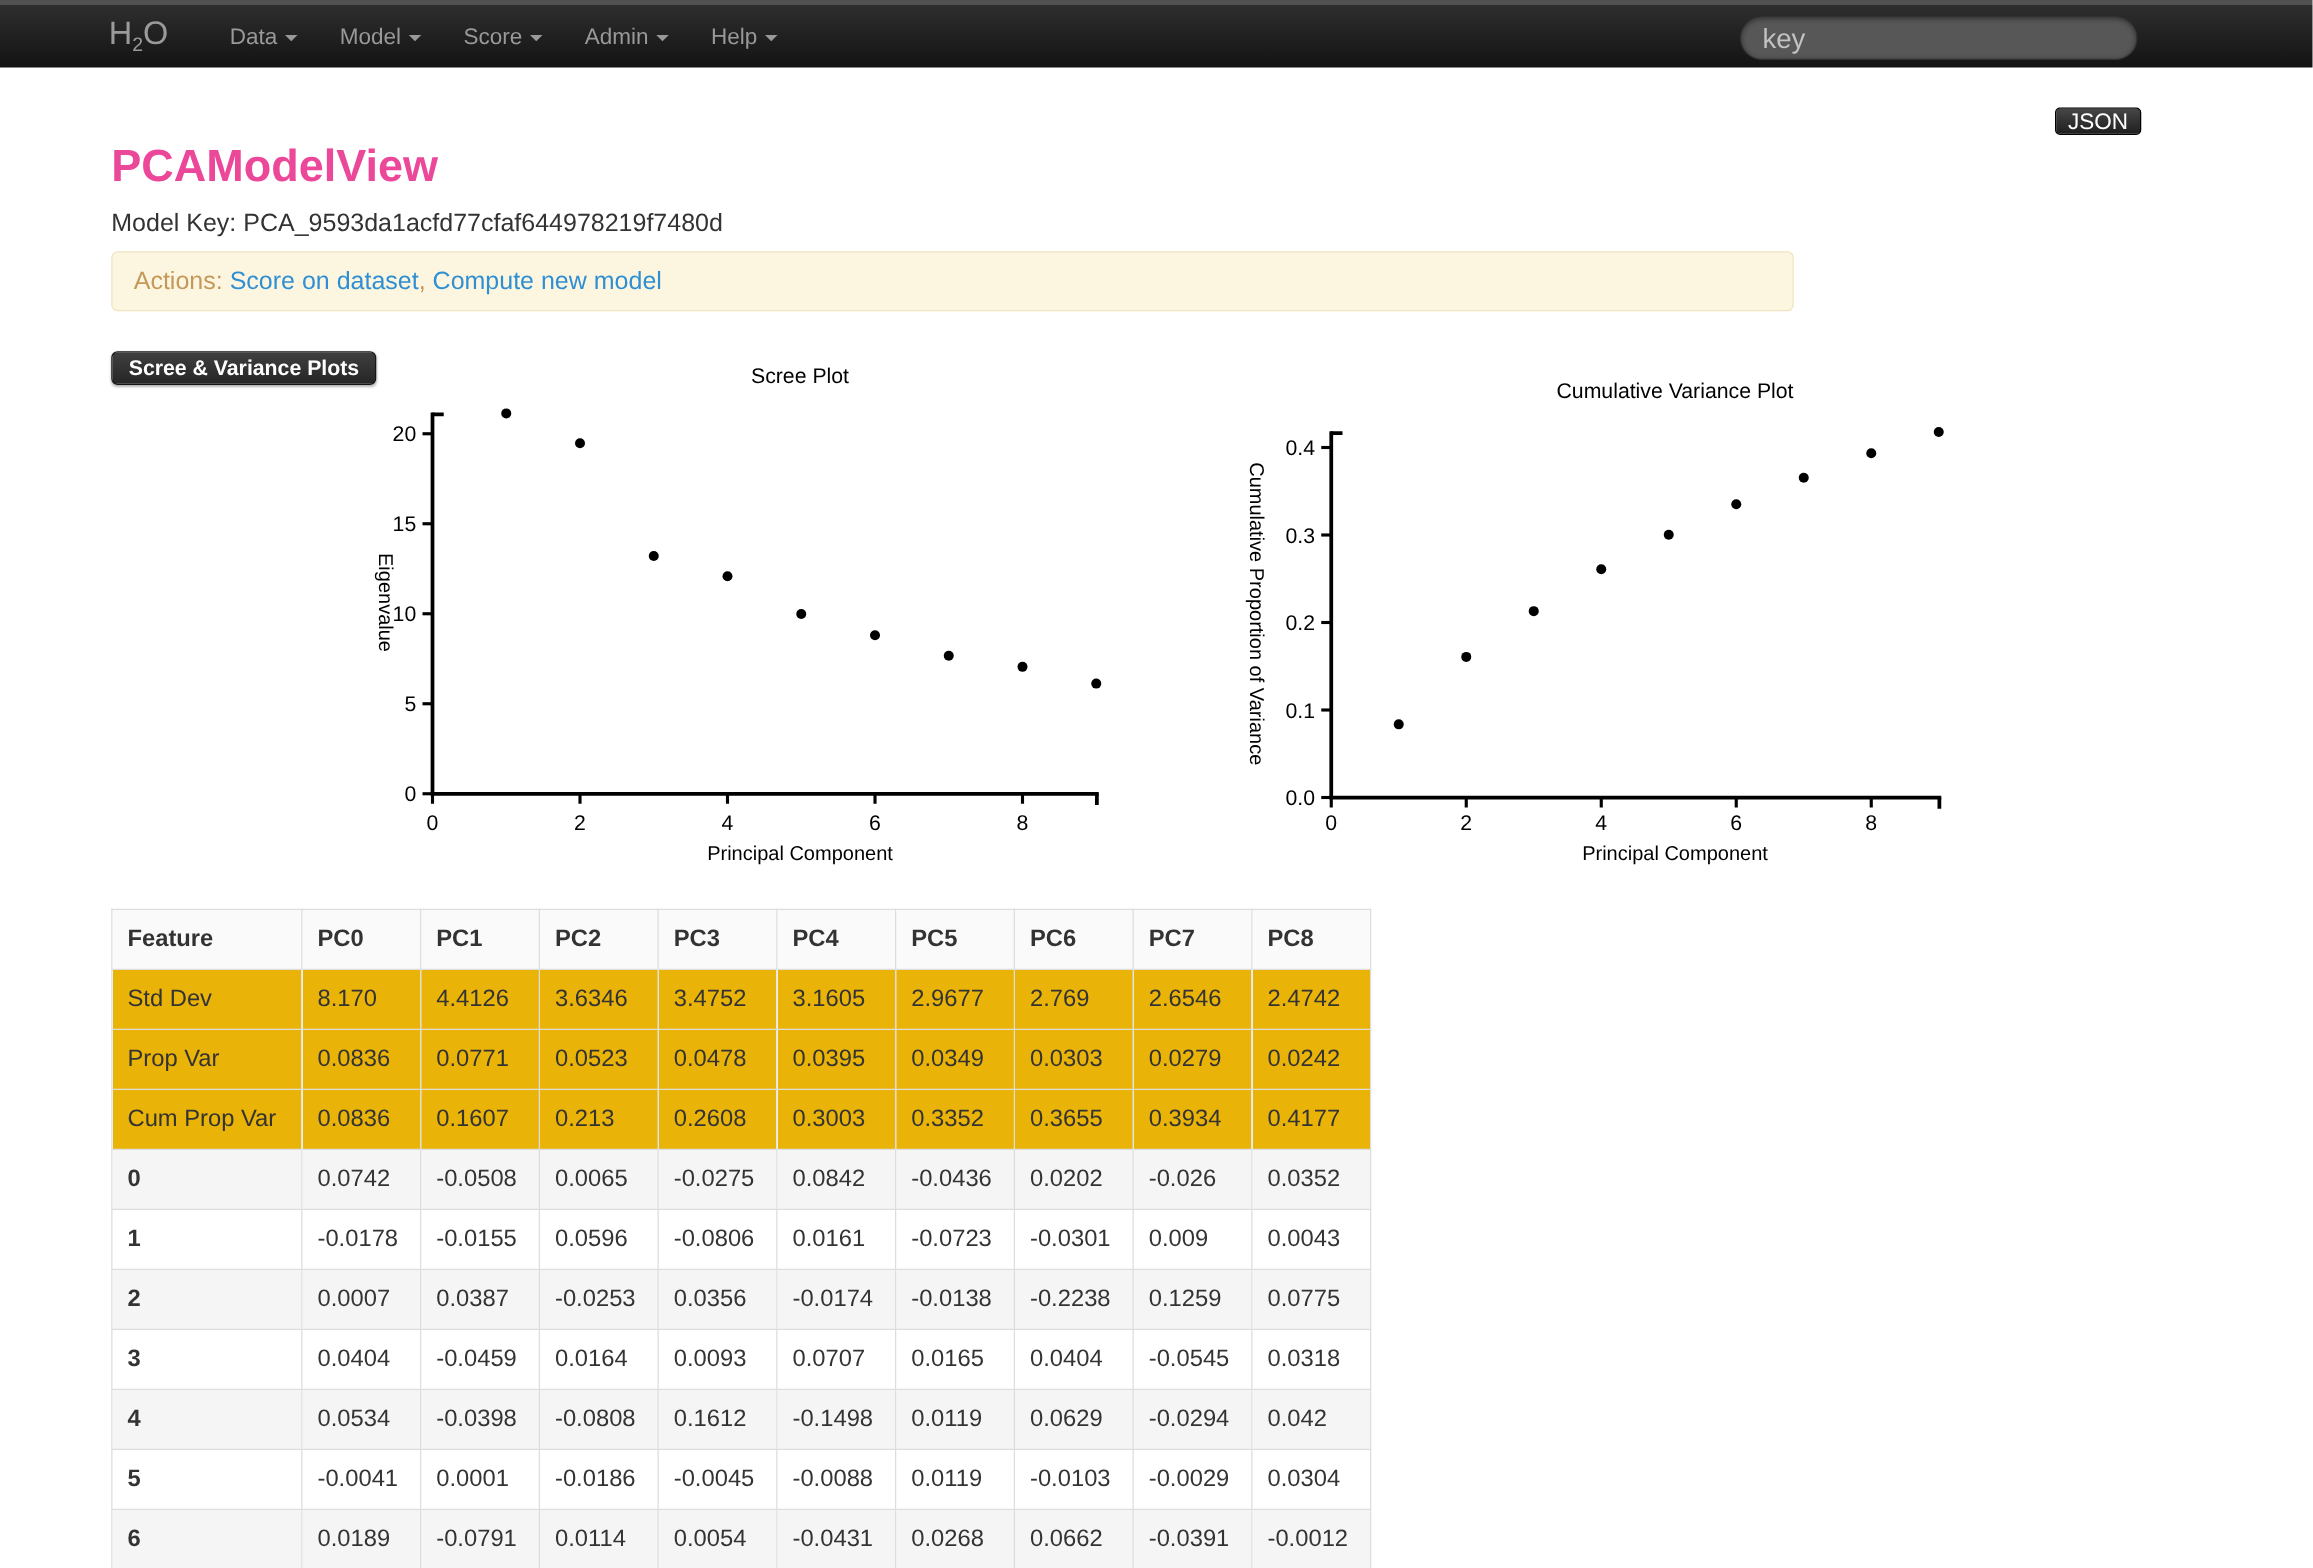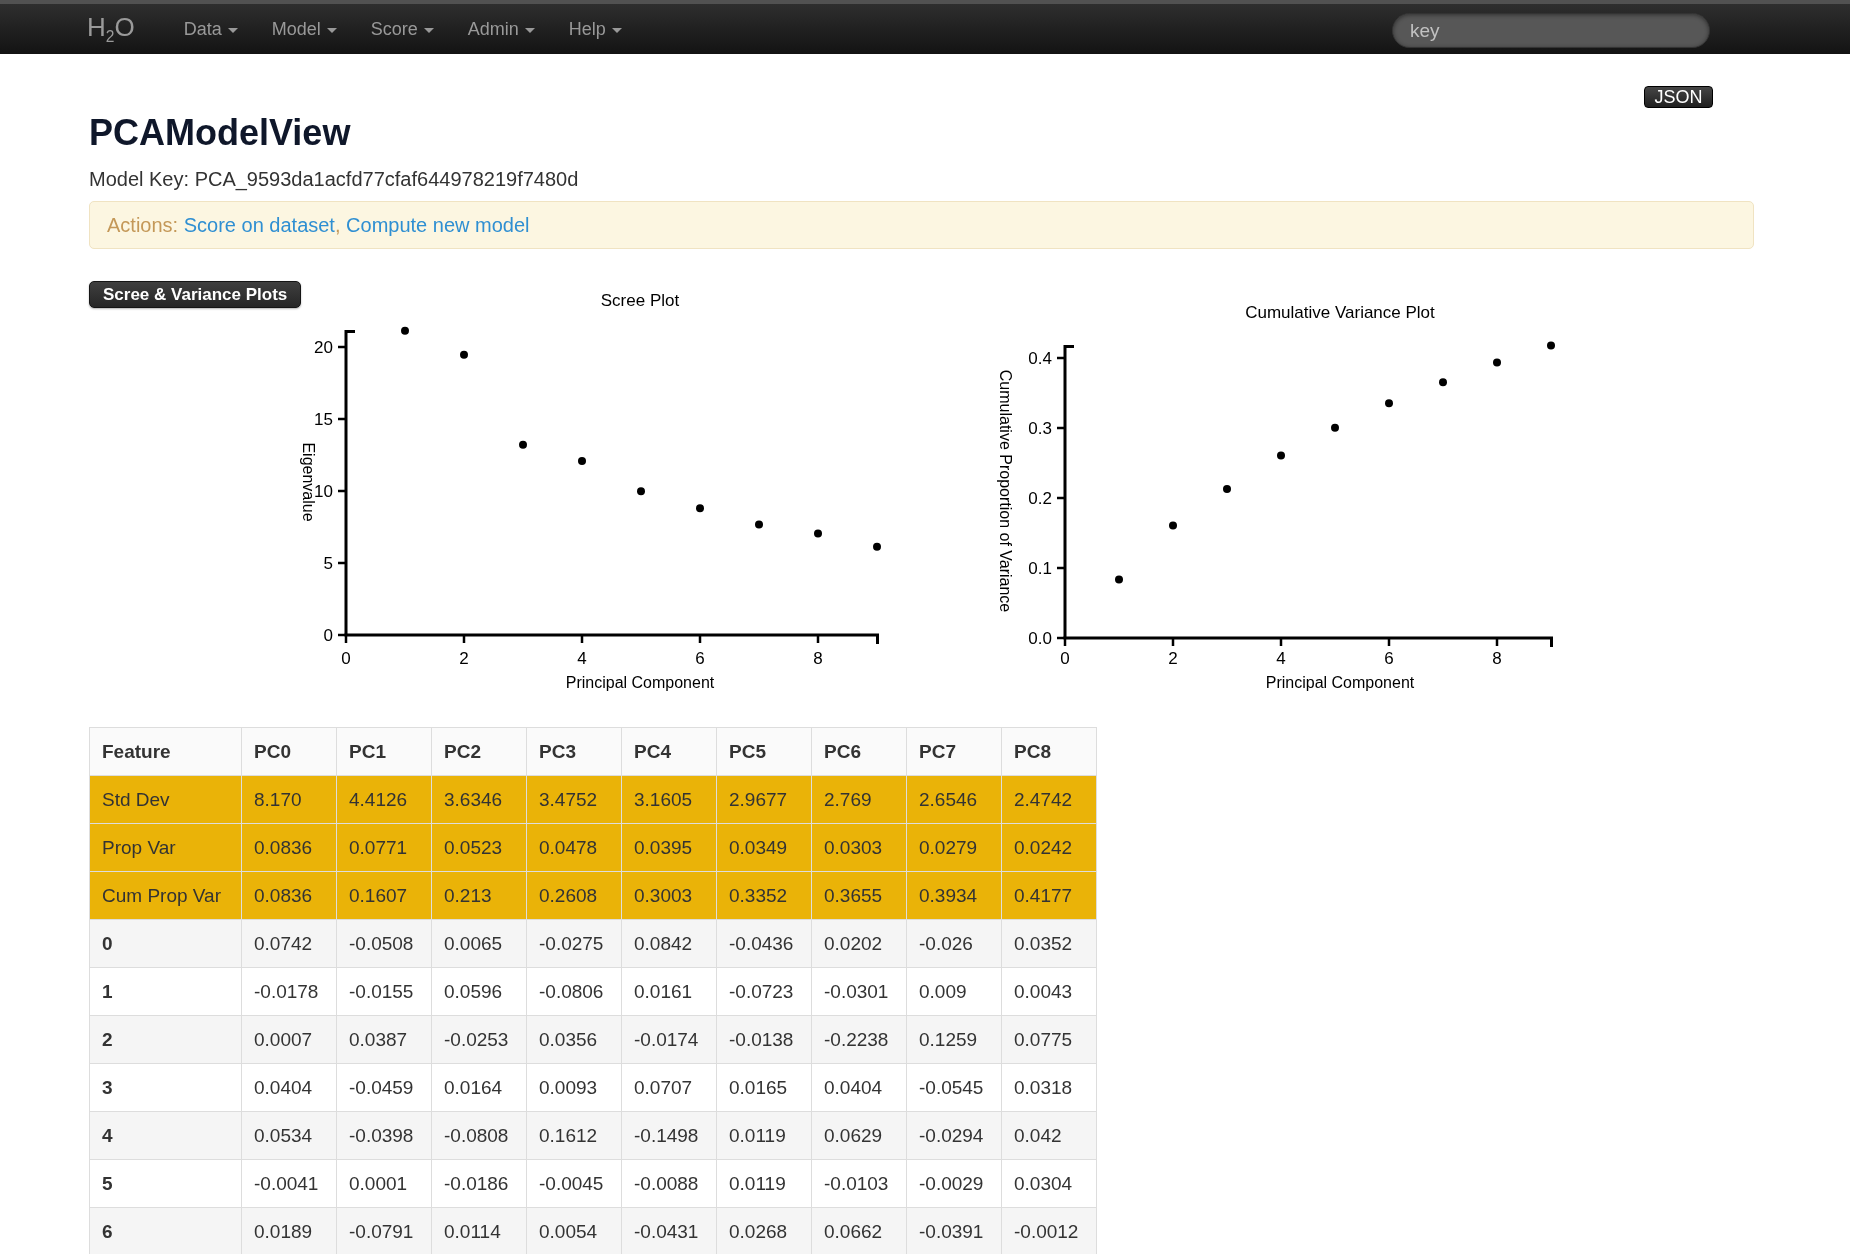"key" .search-input { font-size: 19px -> 22px }
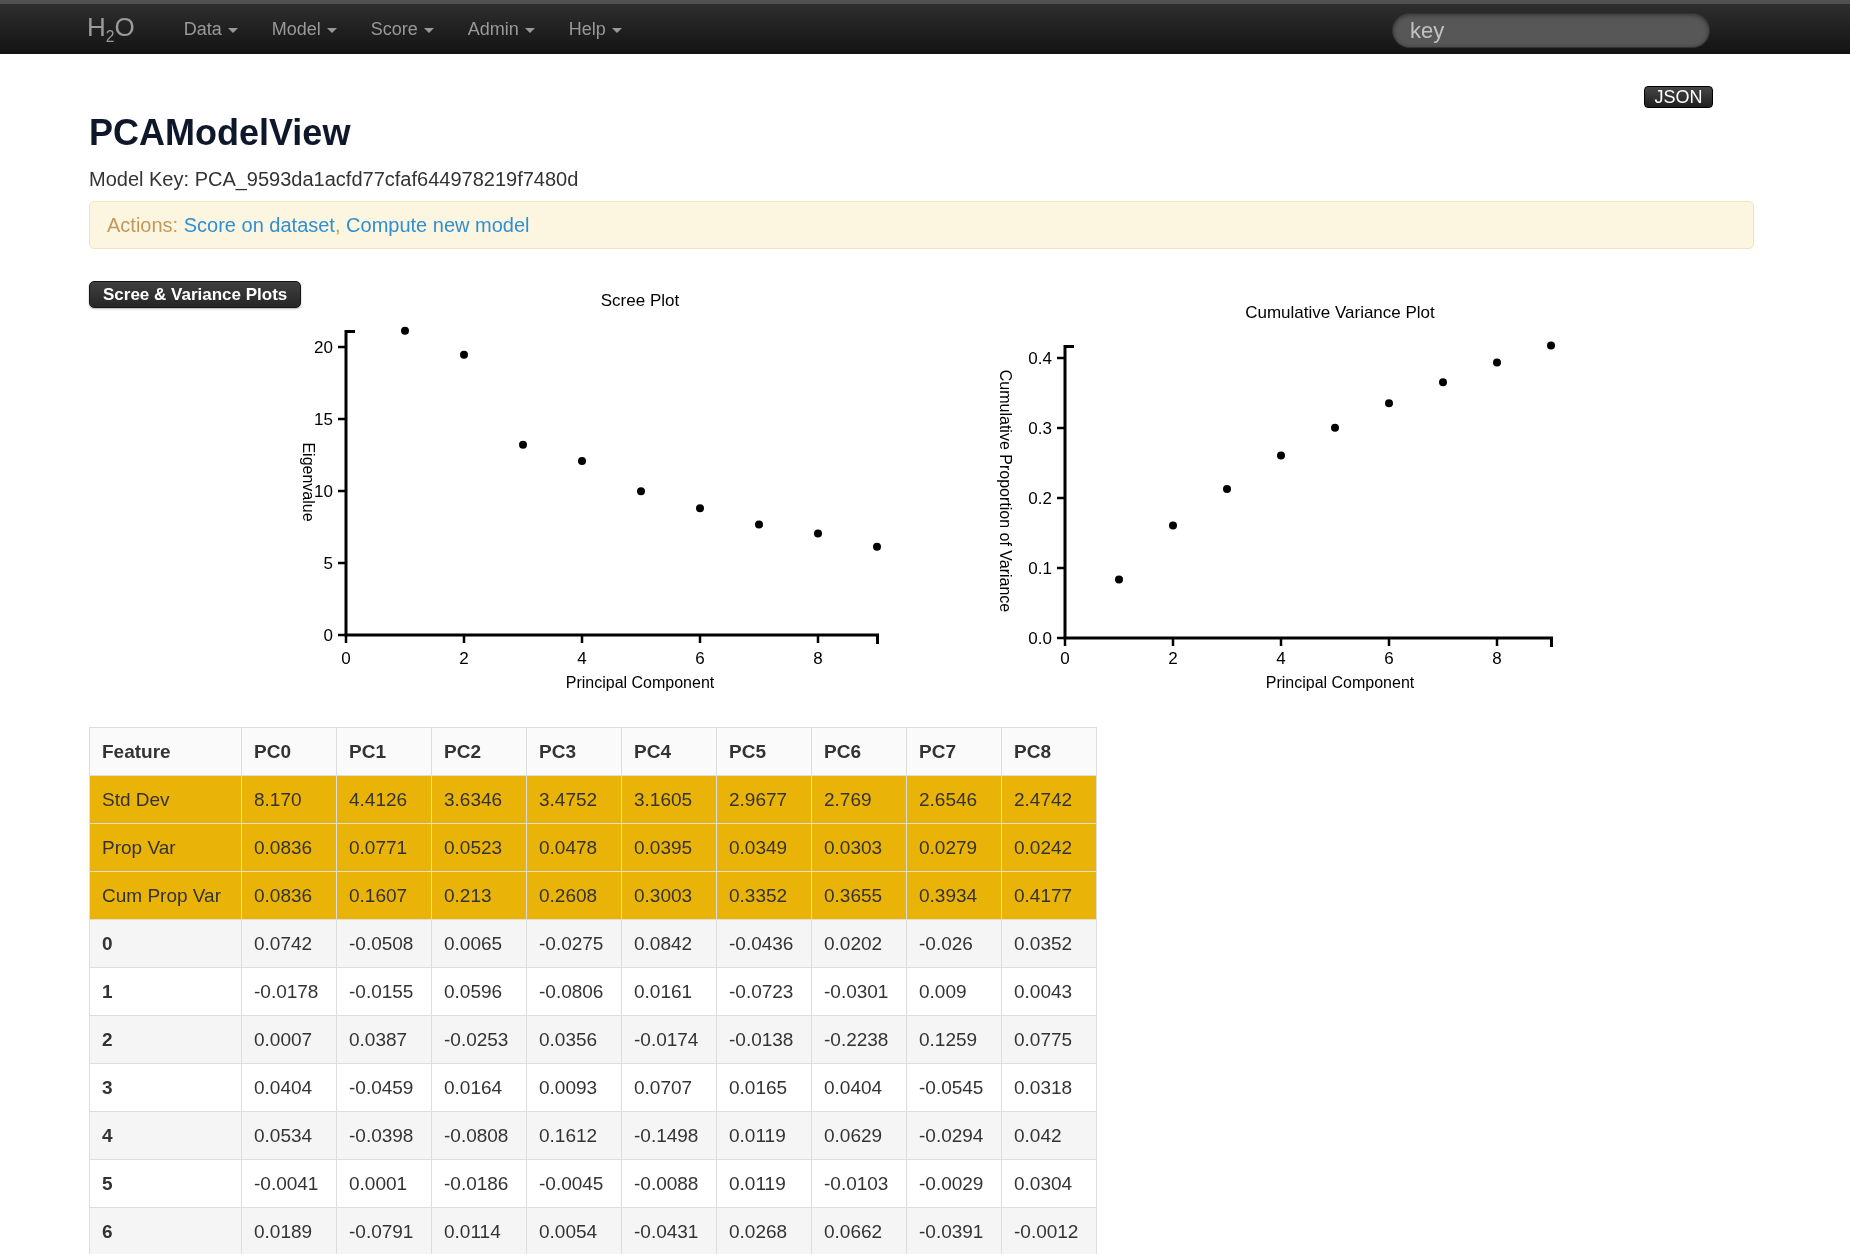"PCAModelView" .page-title { color: #0f172a -> #ec4899 }
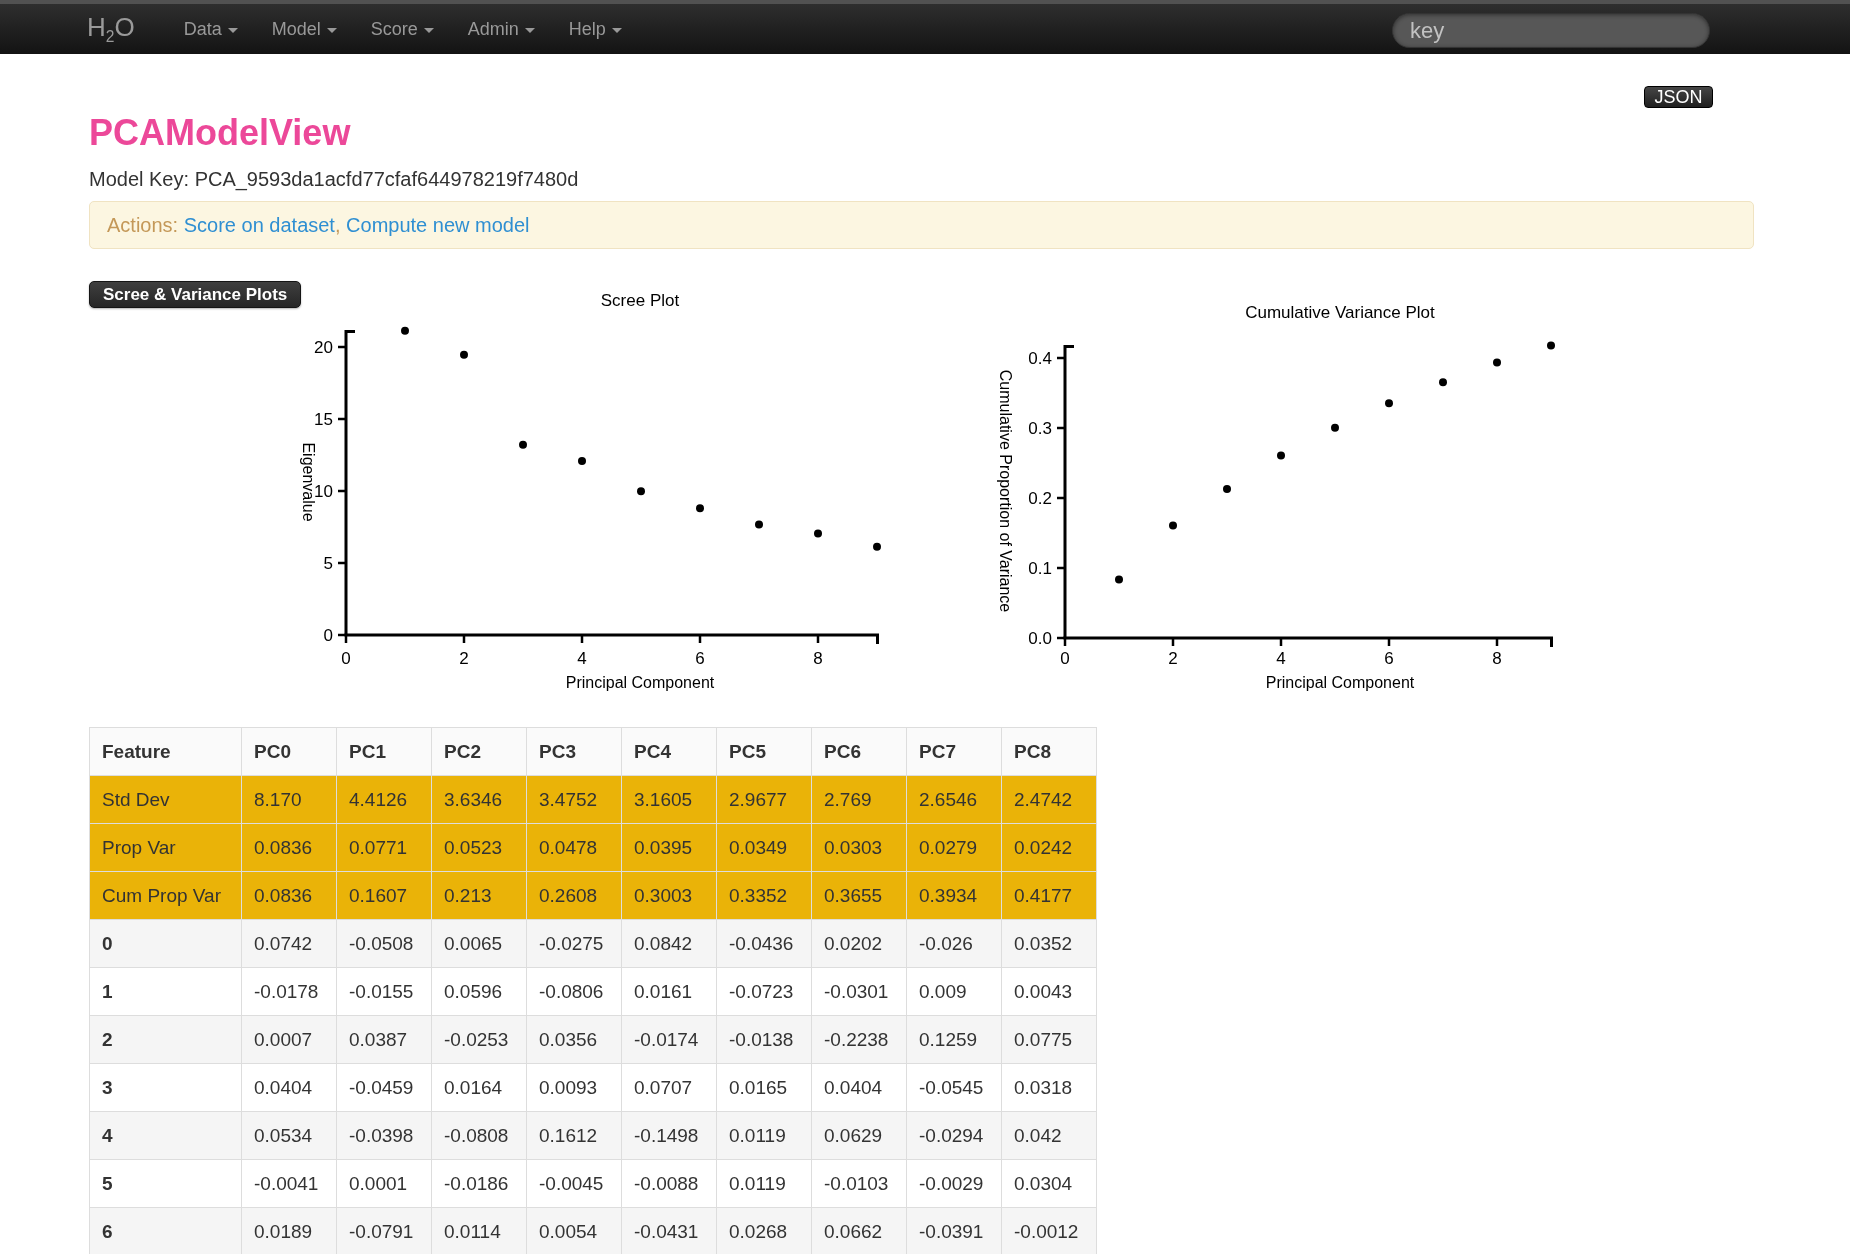"Actions: Score on dataset, Compute" .actions-alert { width: 1665px -> 1346px }
